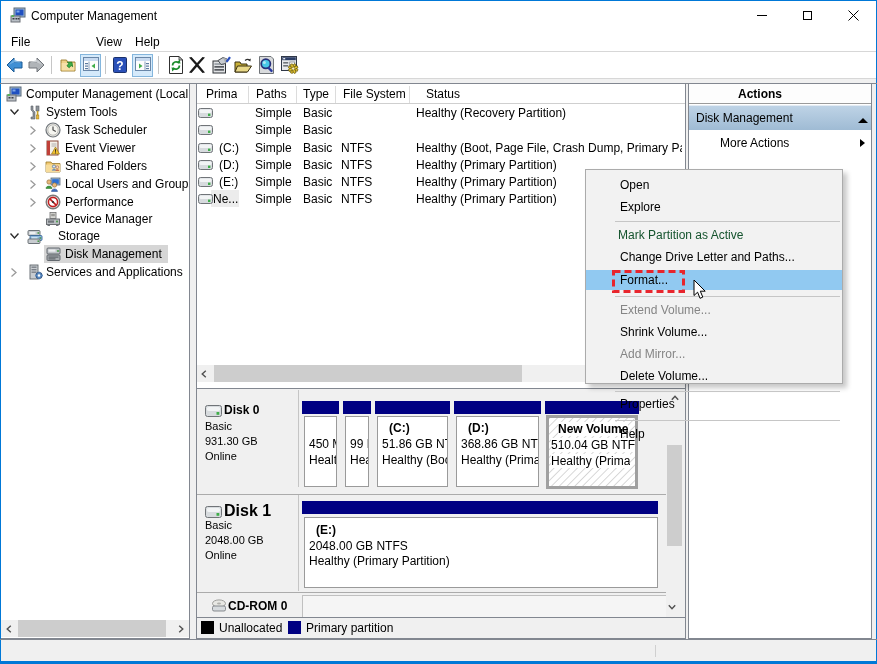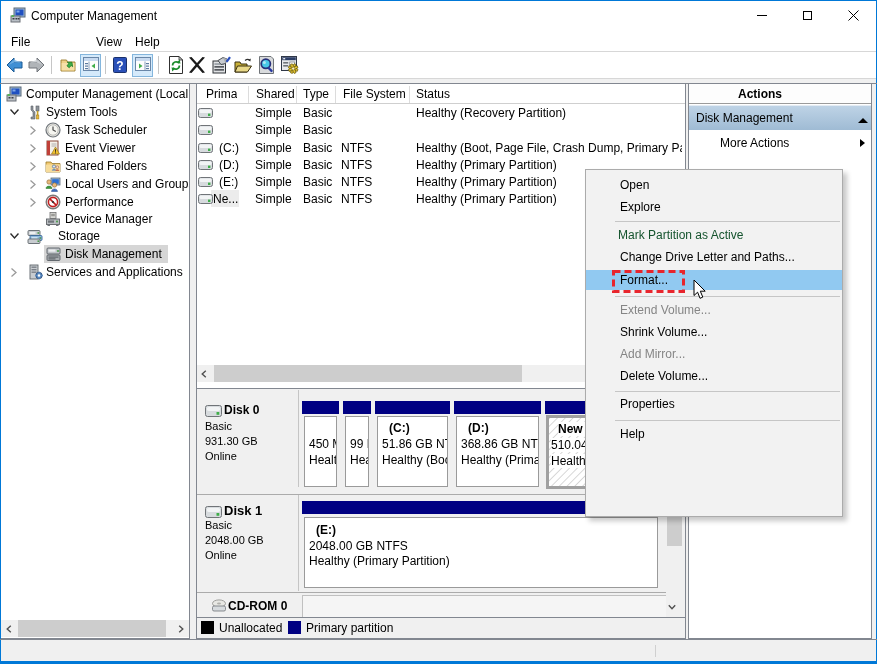"Shared" div.abs { text: Shared -> Paths }
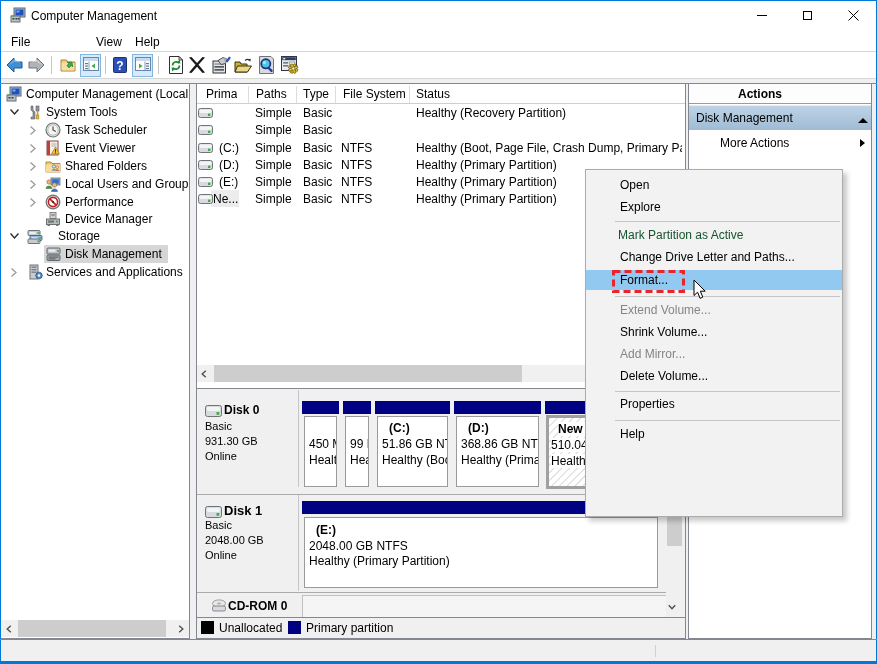"Status" div.abs { left: 219px -> 229px }
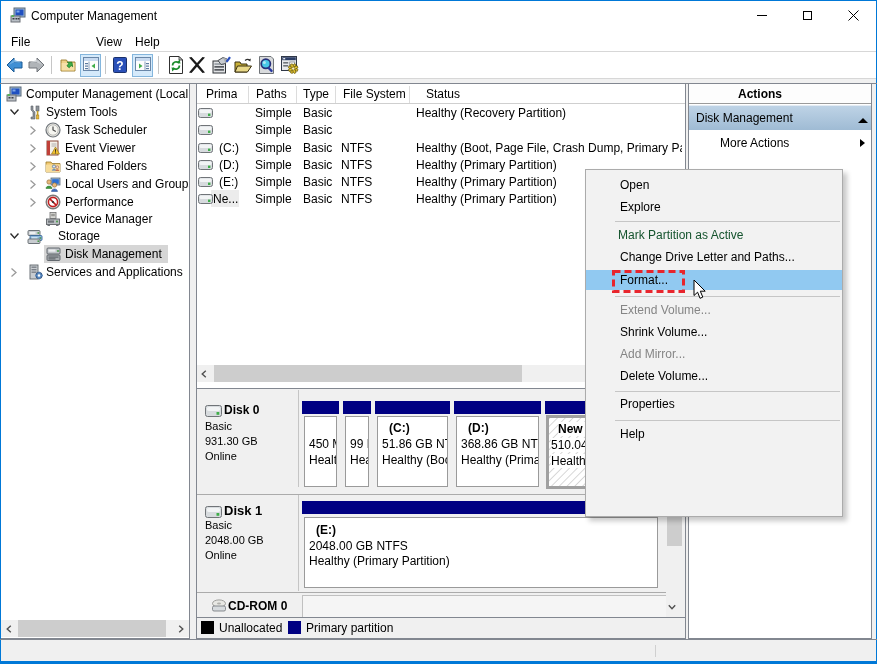"Open" div.abs { height: 348px -> 215px }
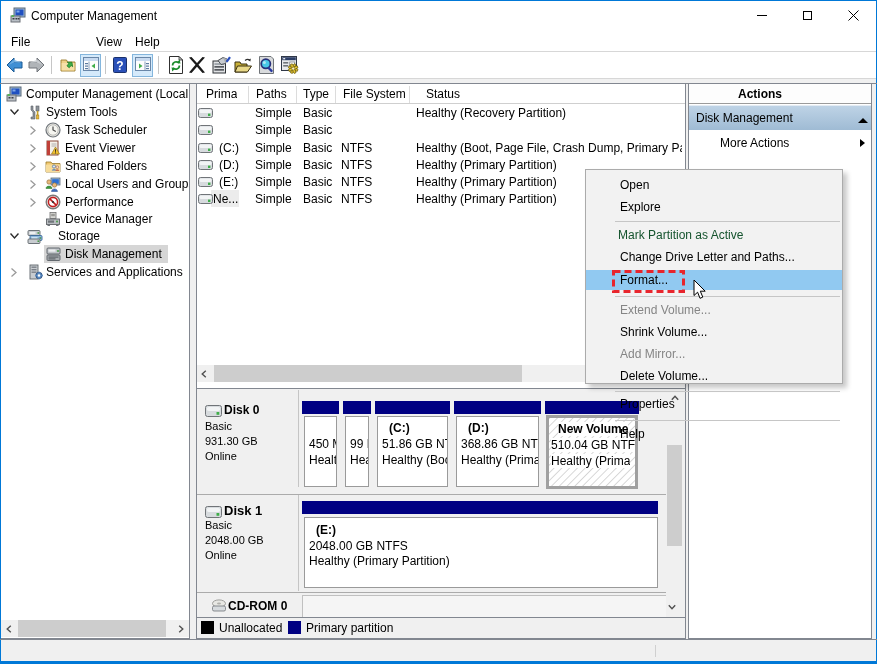"Disk 1" div.abs { font-size: 13px -> 16px }
